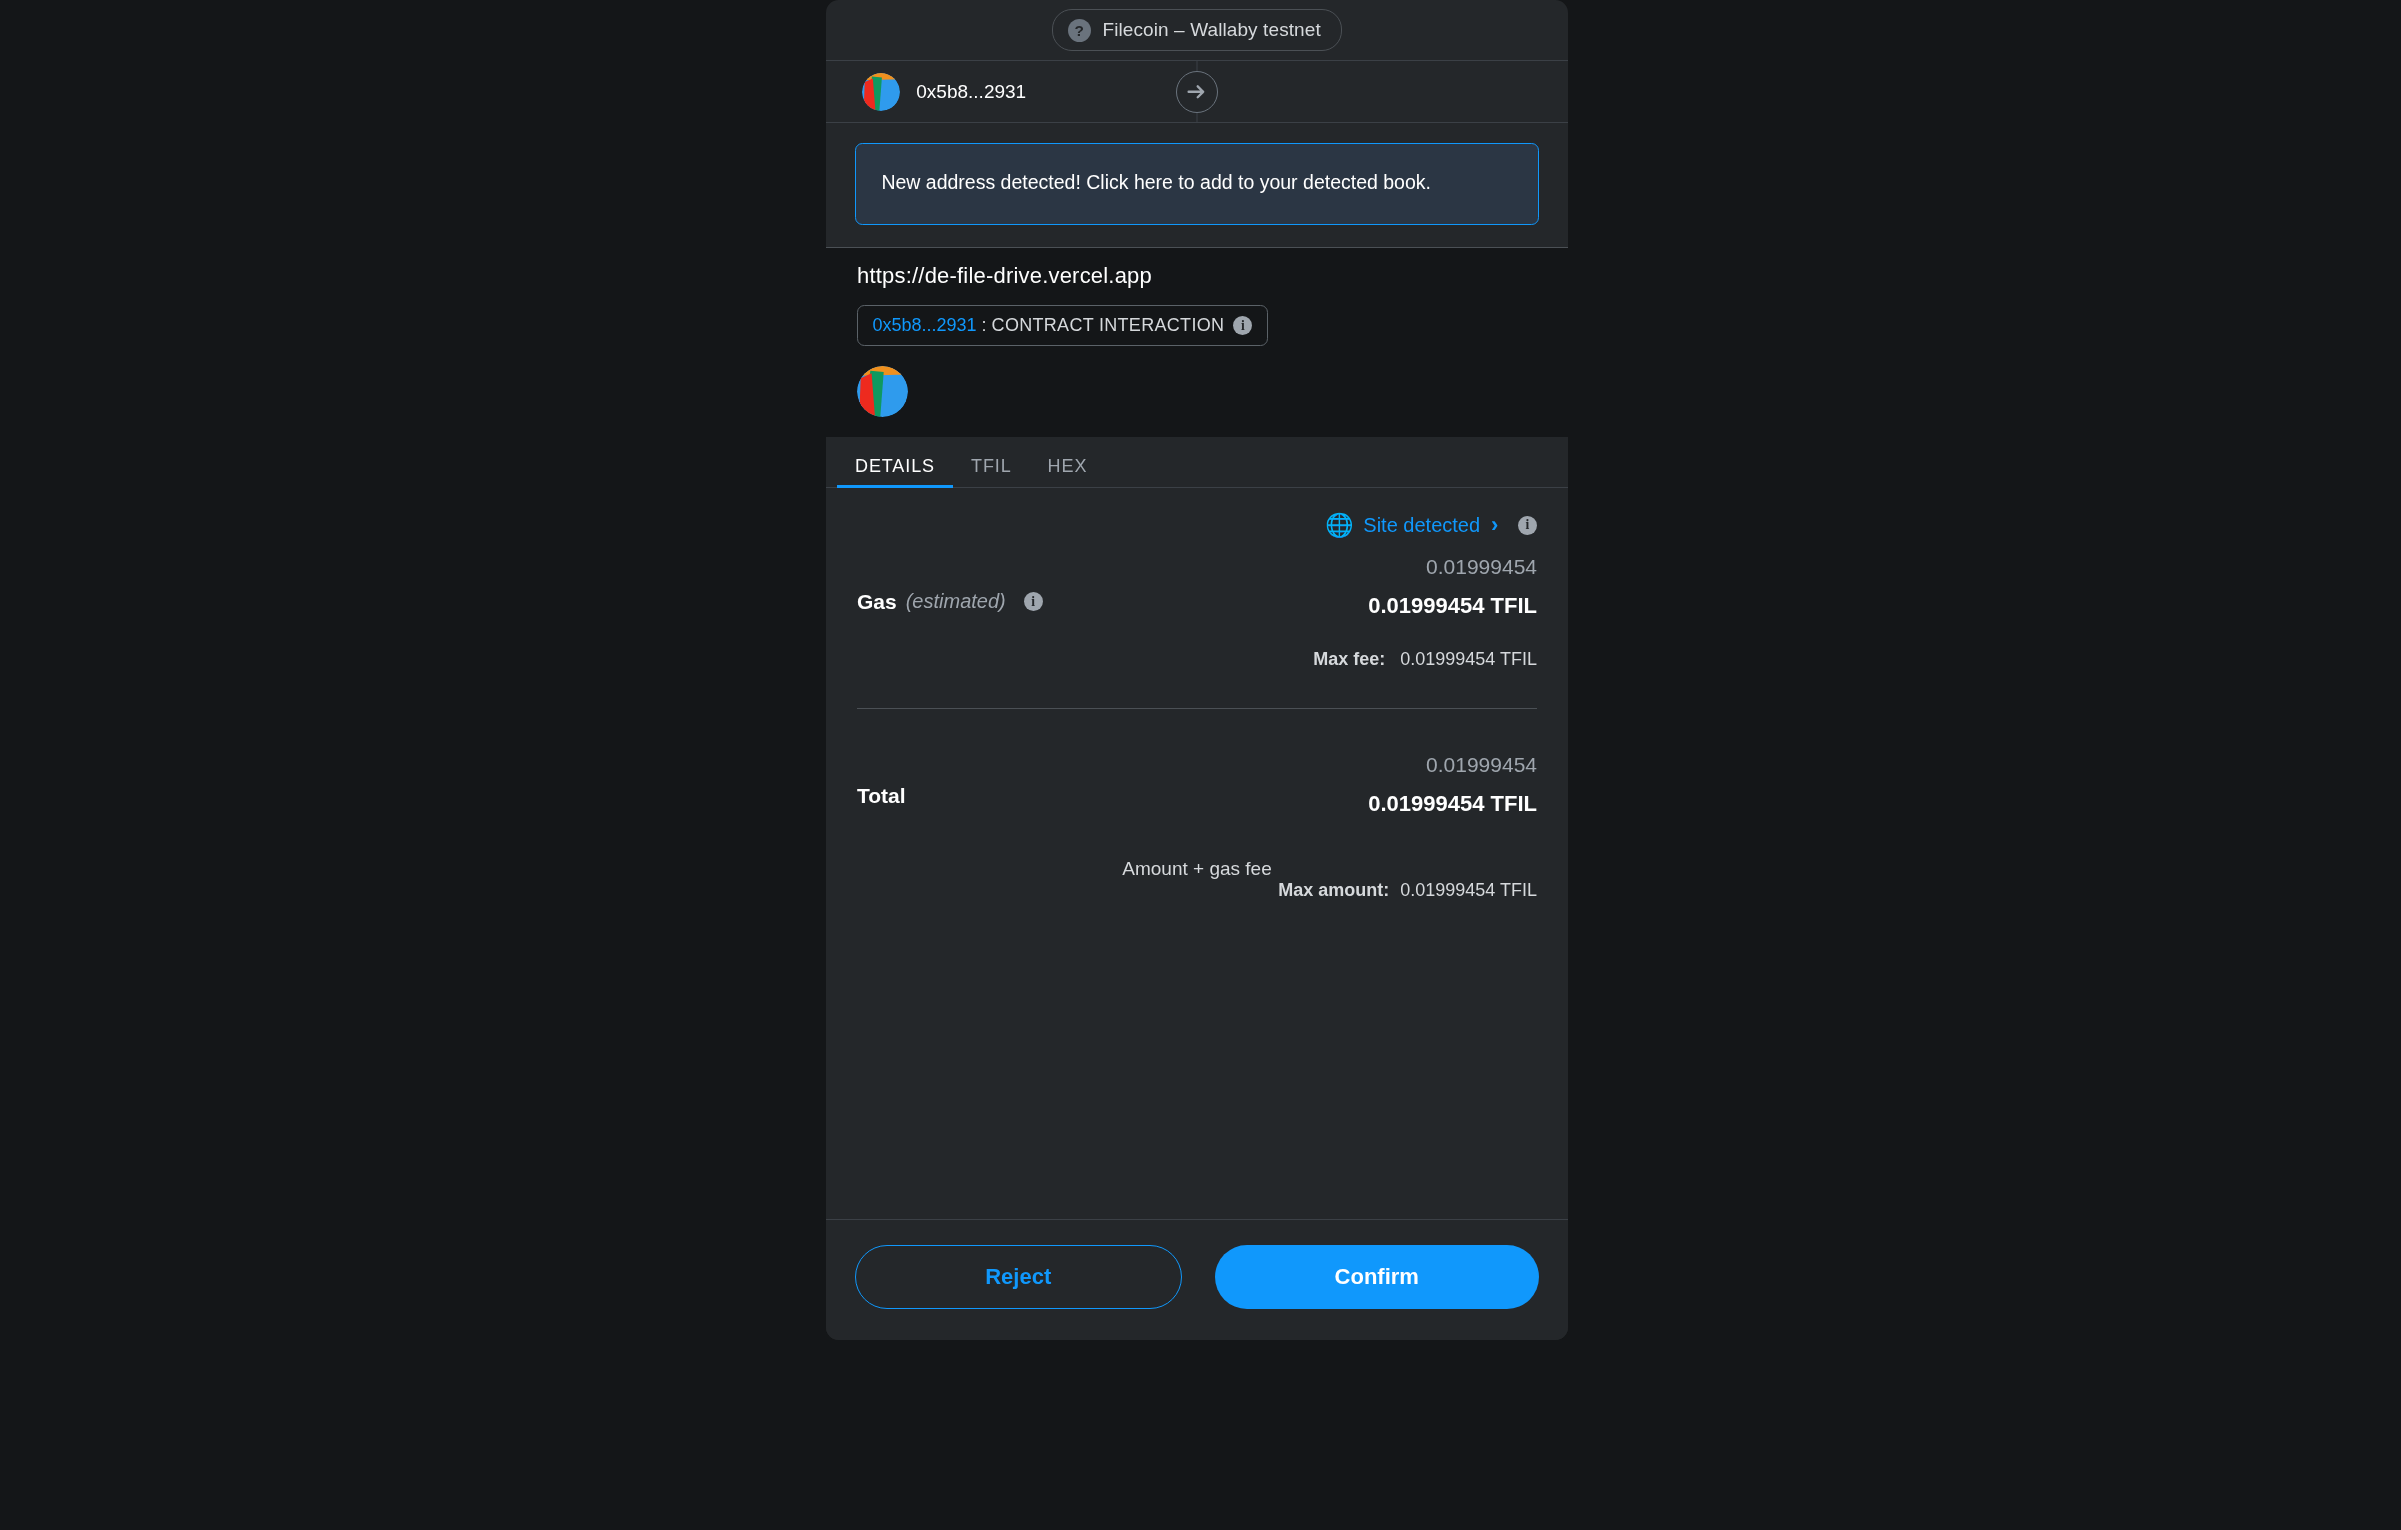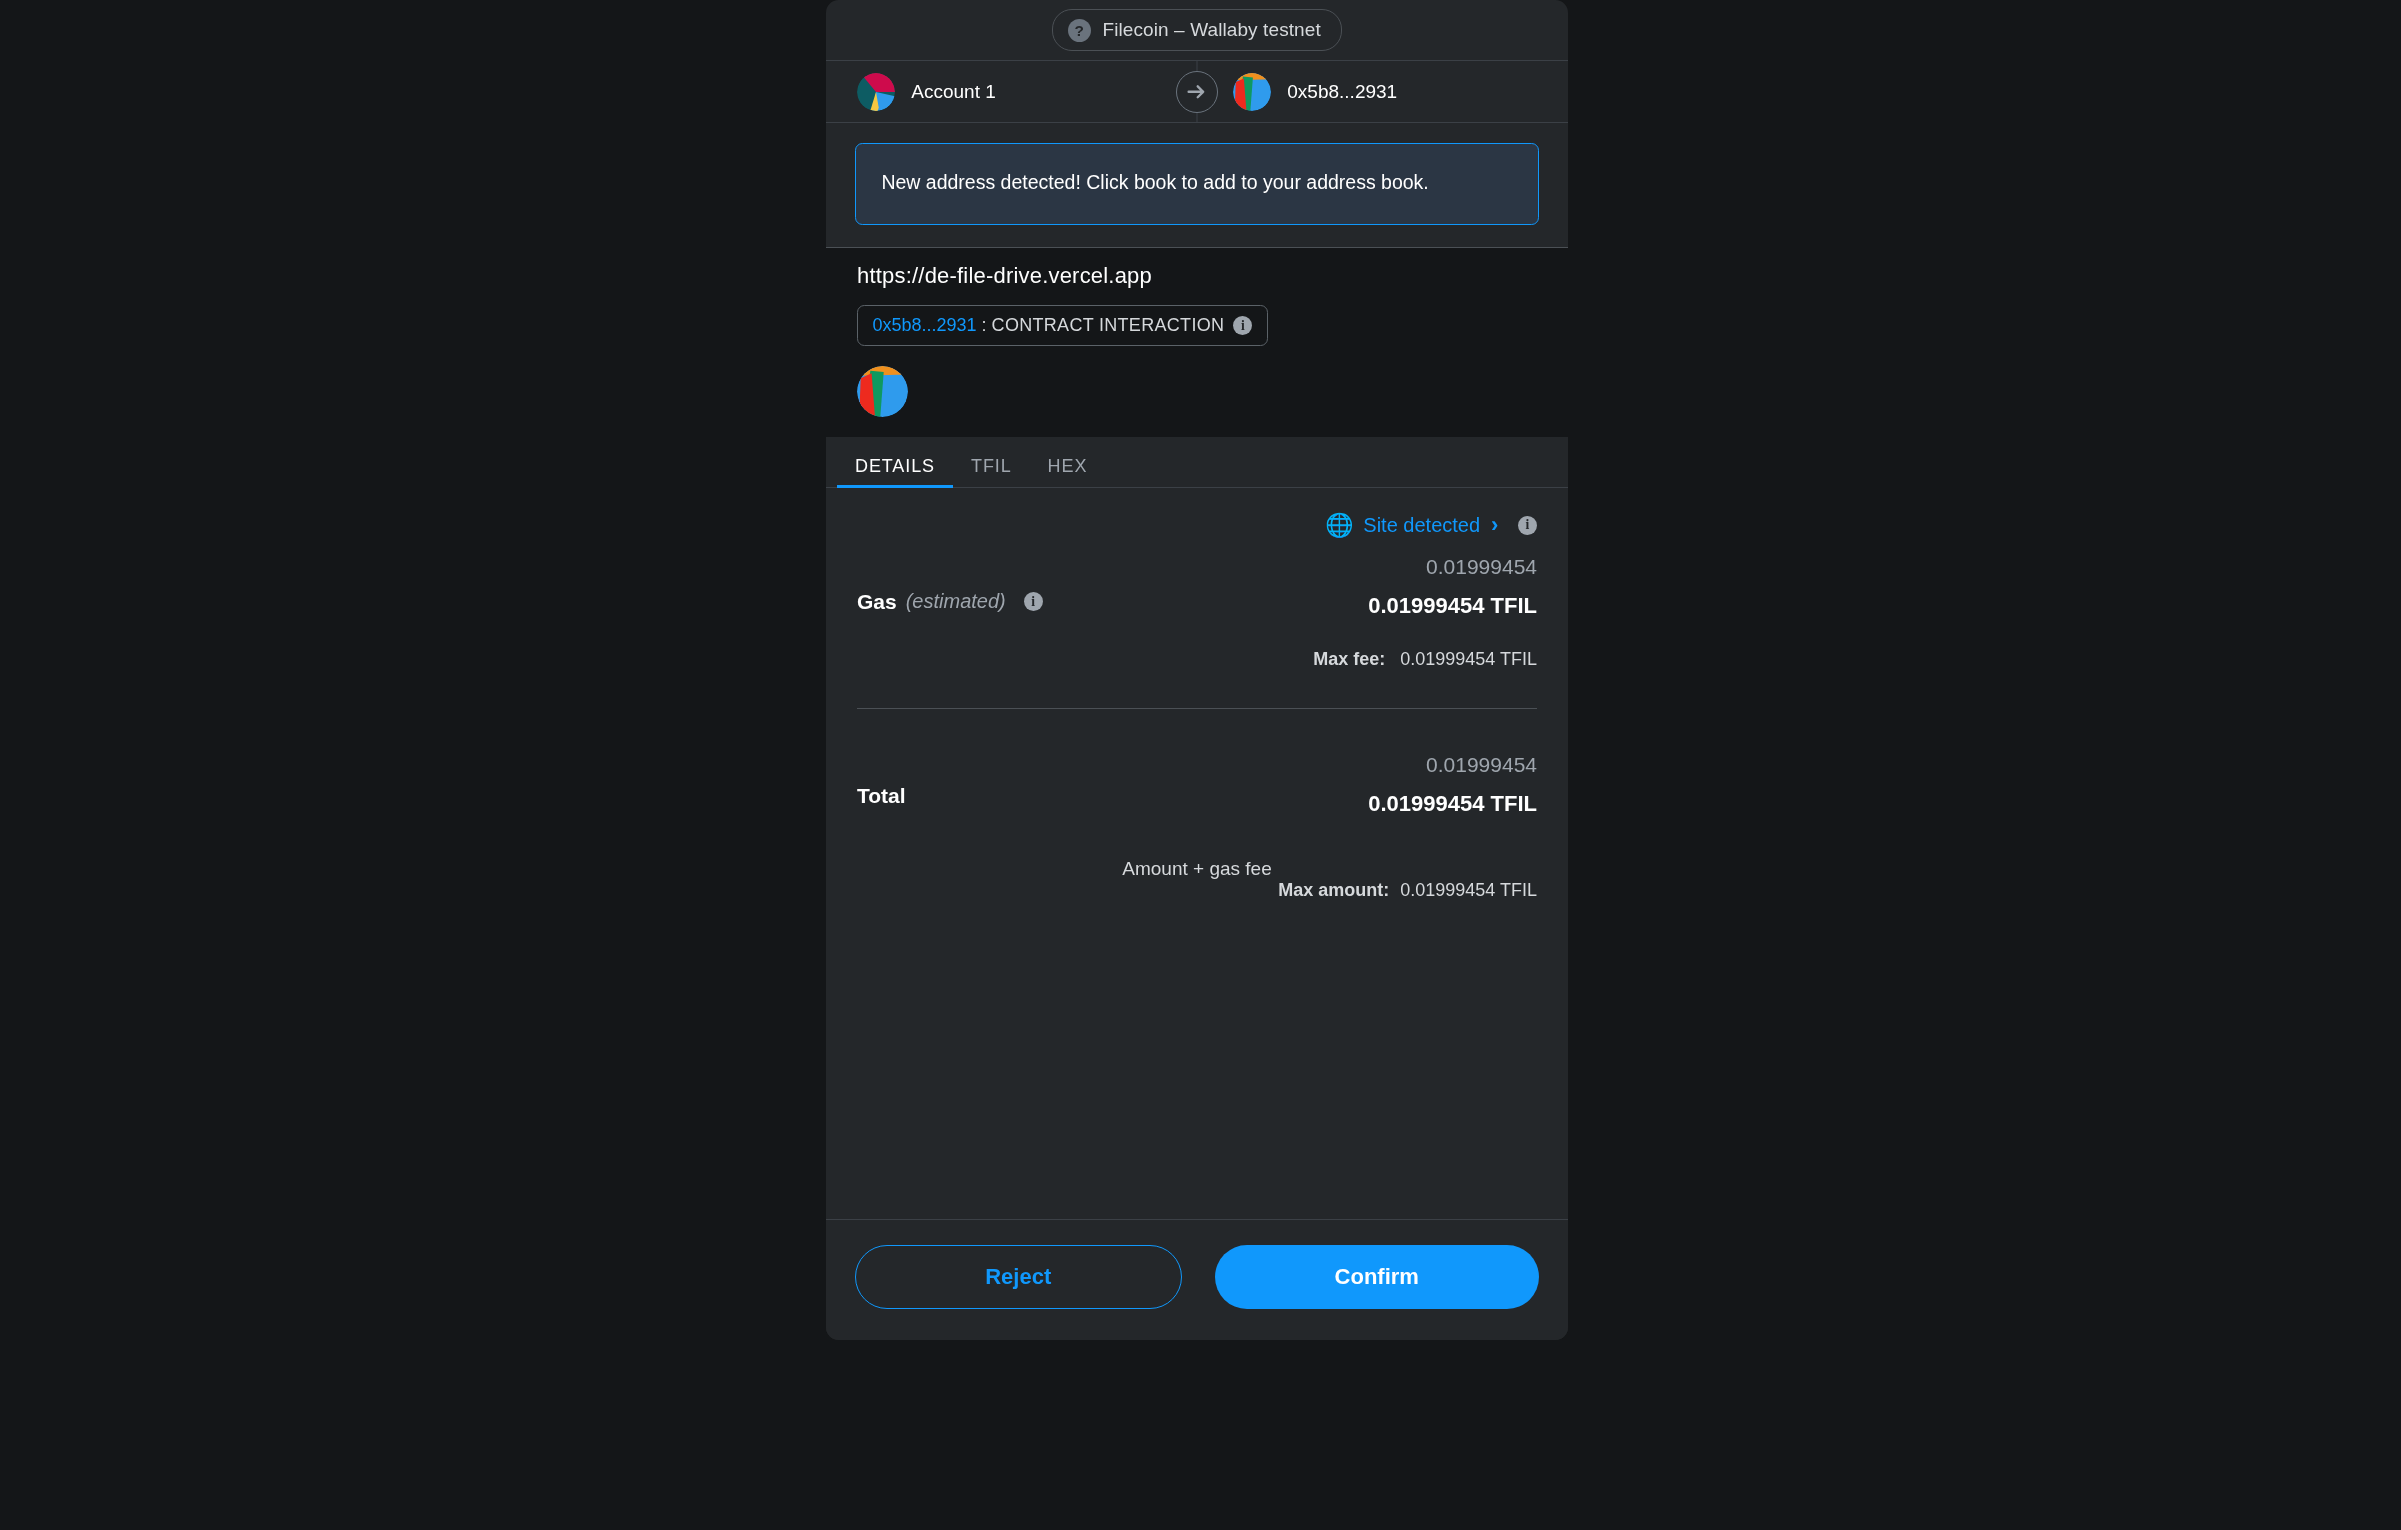"Account 1" div.acct-half { html: <div> <svg> <defs> <clipPath> <circle></circle> </clipPath> </defs> <g> <rect></rect> <path></path> <path></path> <path></path> </g> </svg> <span>Account 1</span> </div> -> none }
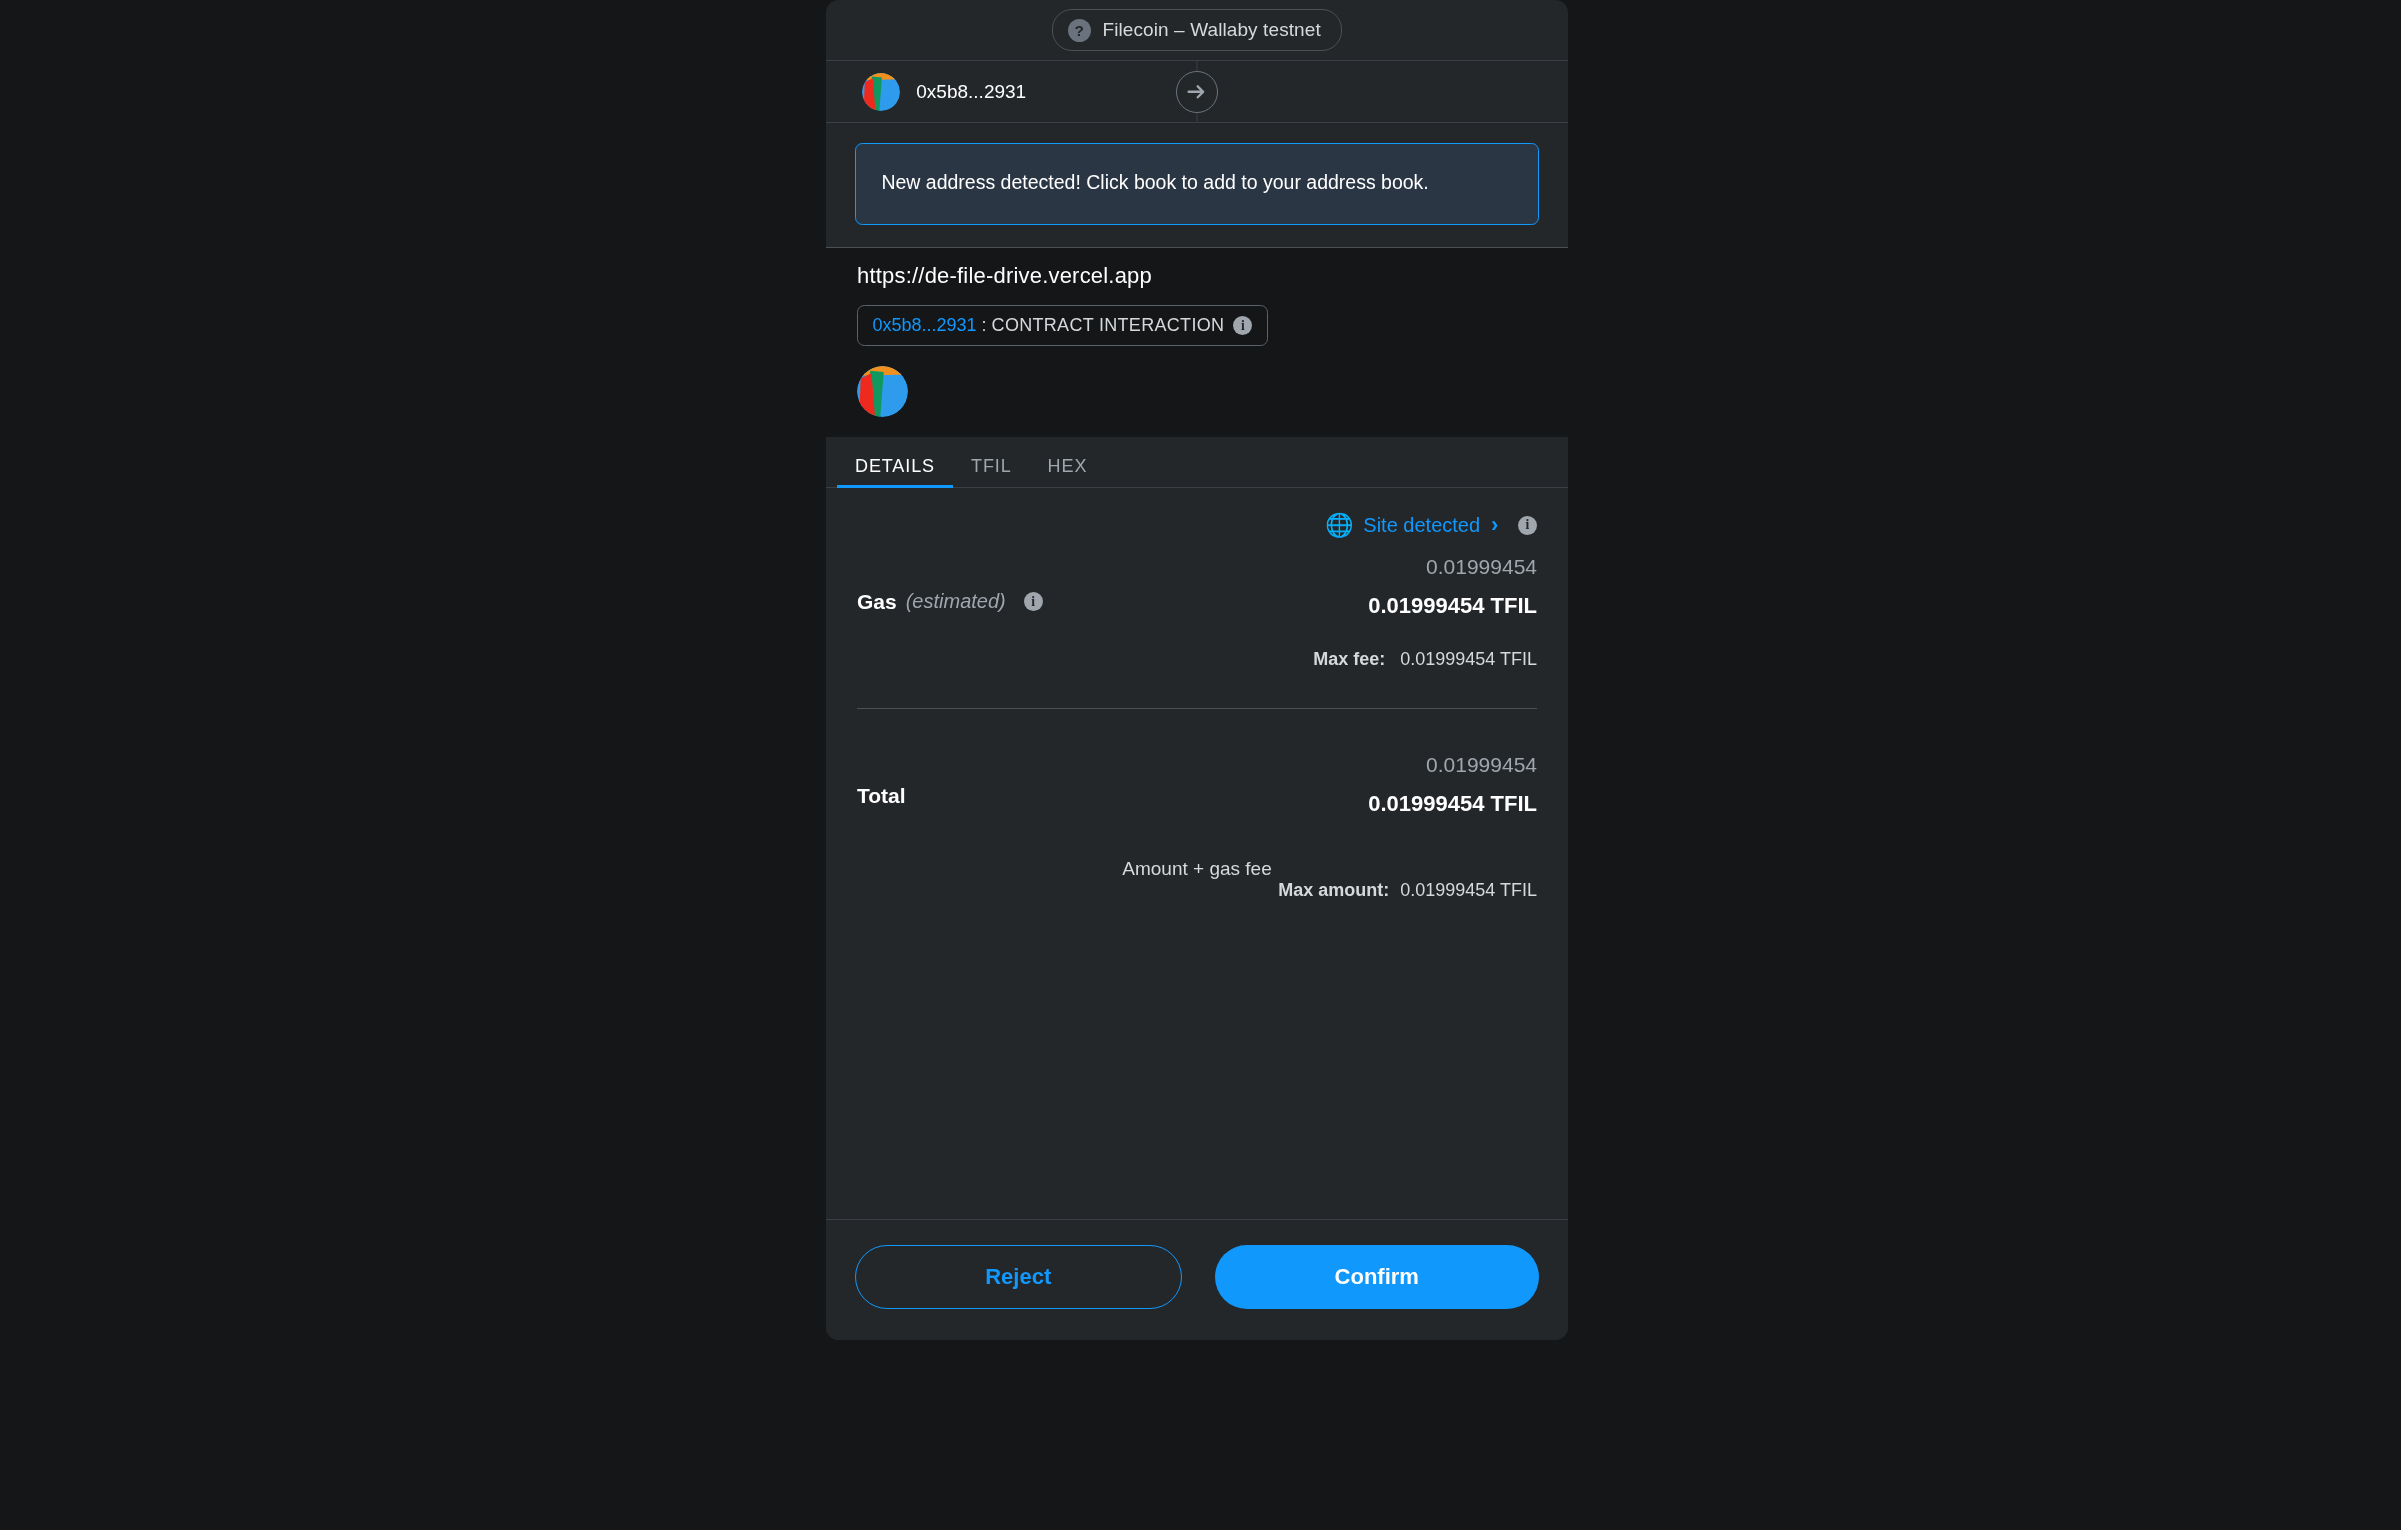"New address detected! Click book" div.banner { text: book to add to your address -> here to add to your detected }
